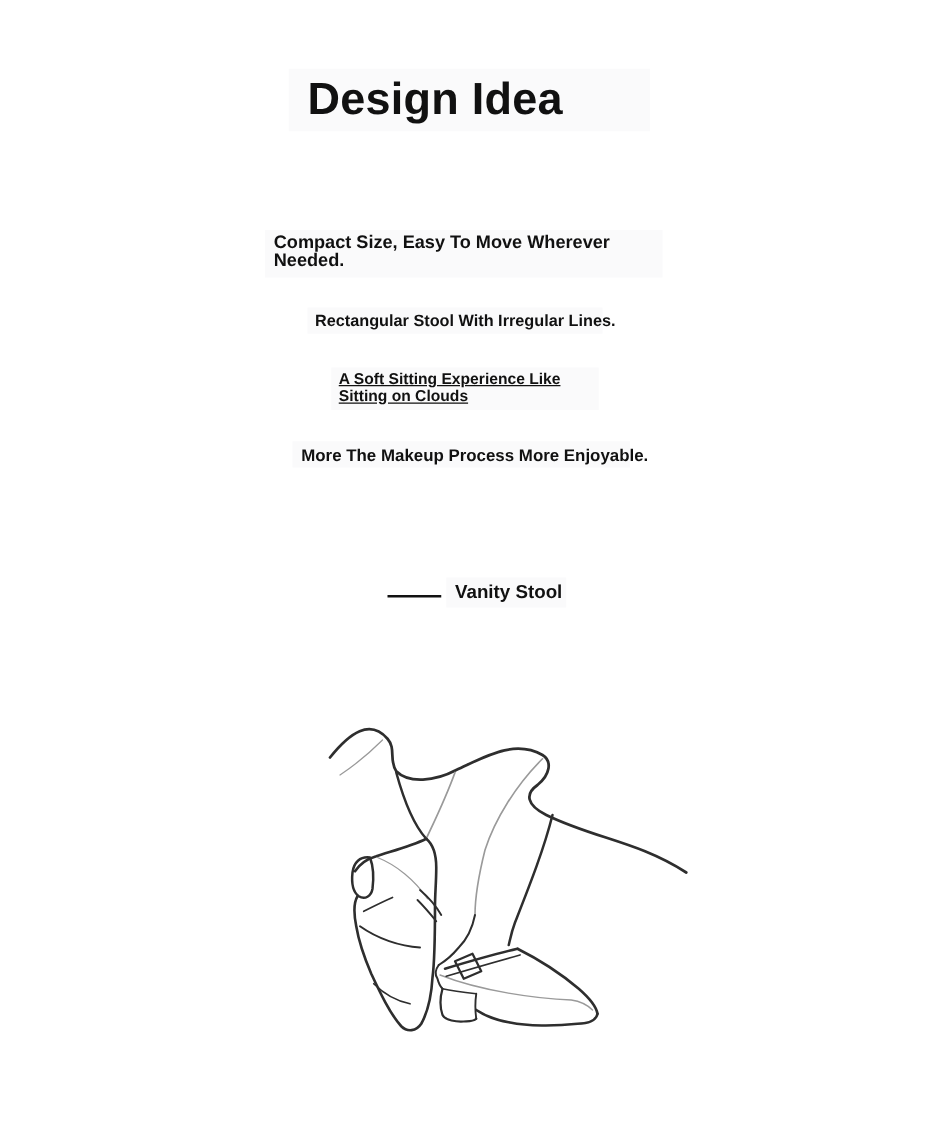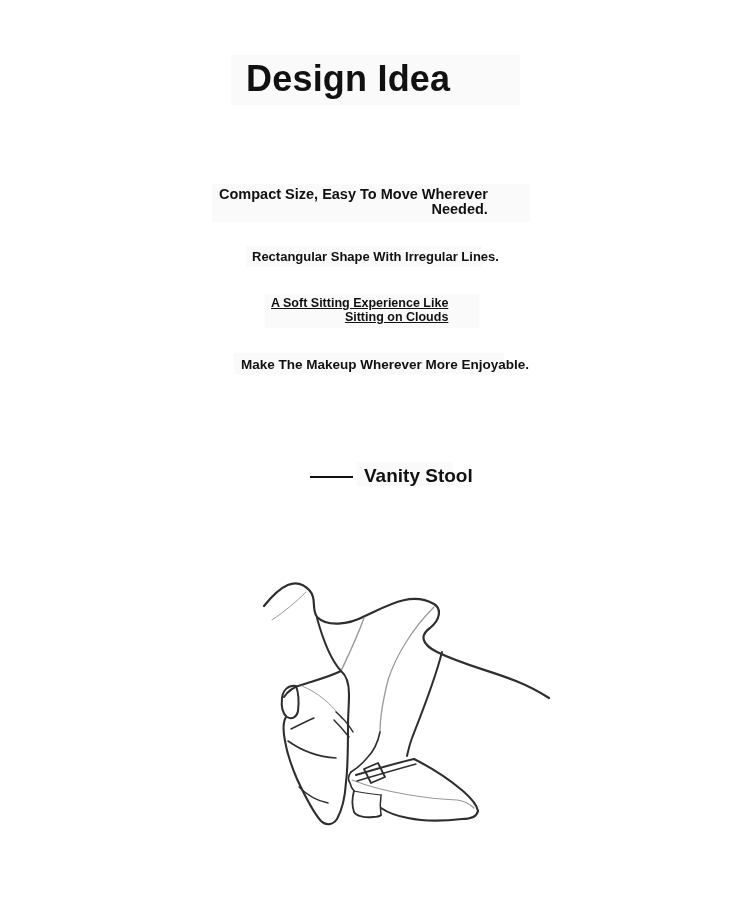"Compact Size, Easy To Move" .feature { text-align: right -> none }
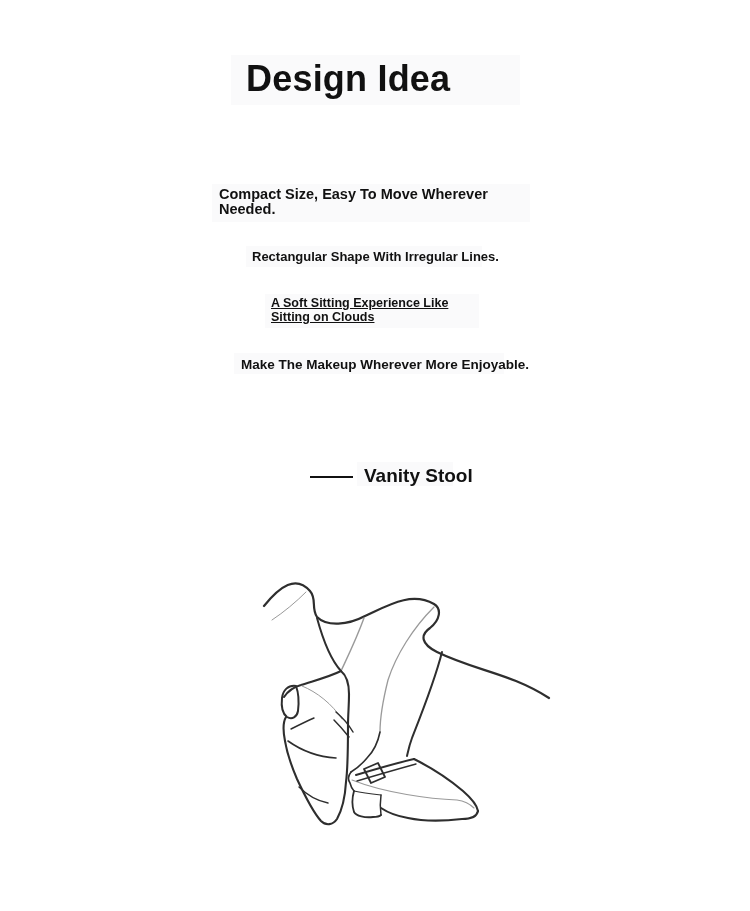"Rectangular Shape With Irregular Lines." div { text: Shape -> Stool }
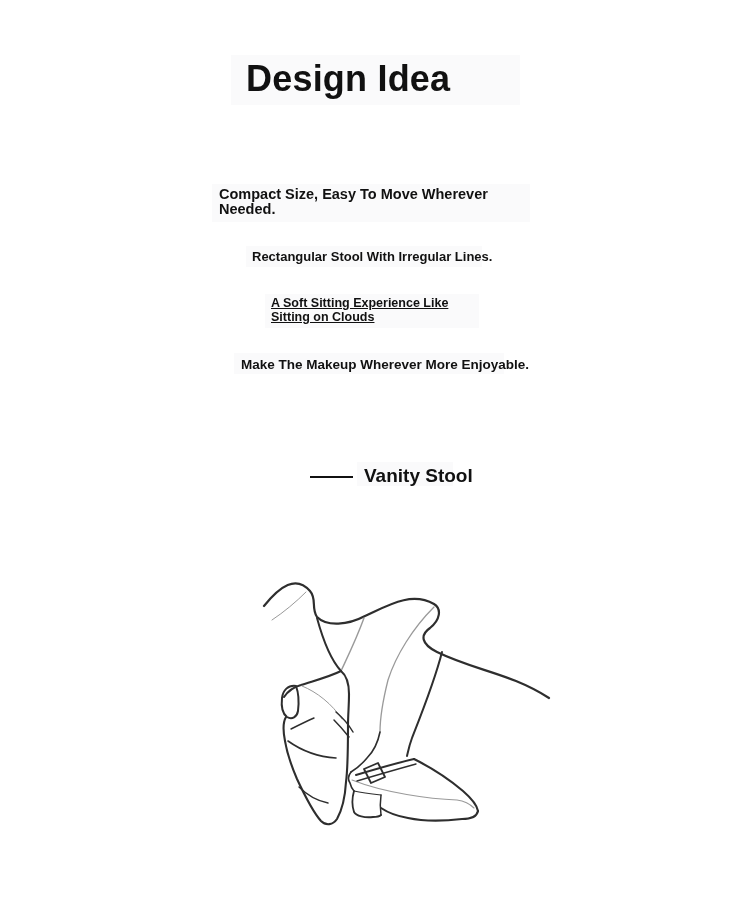"Make The Makeup Wherever More" div { text: Make The Makeup Wherever -> More The Makeup Process }
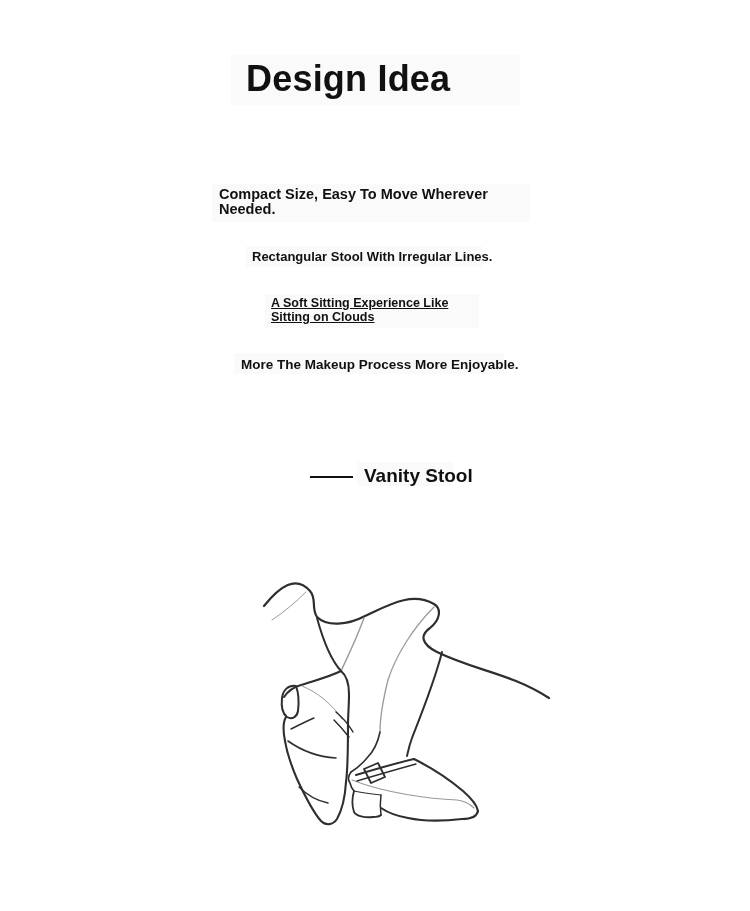"Vanity Stool" .label-text { font-size: 19px -> 15px }
